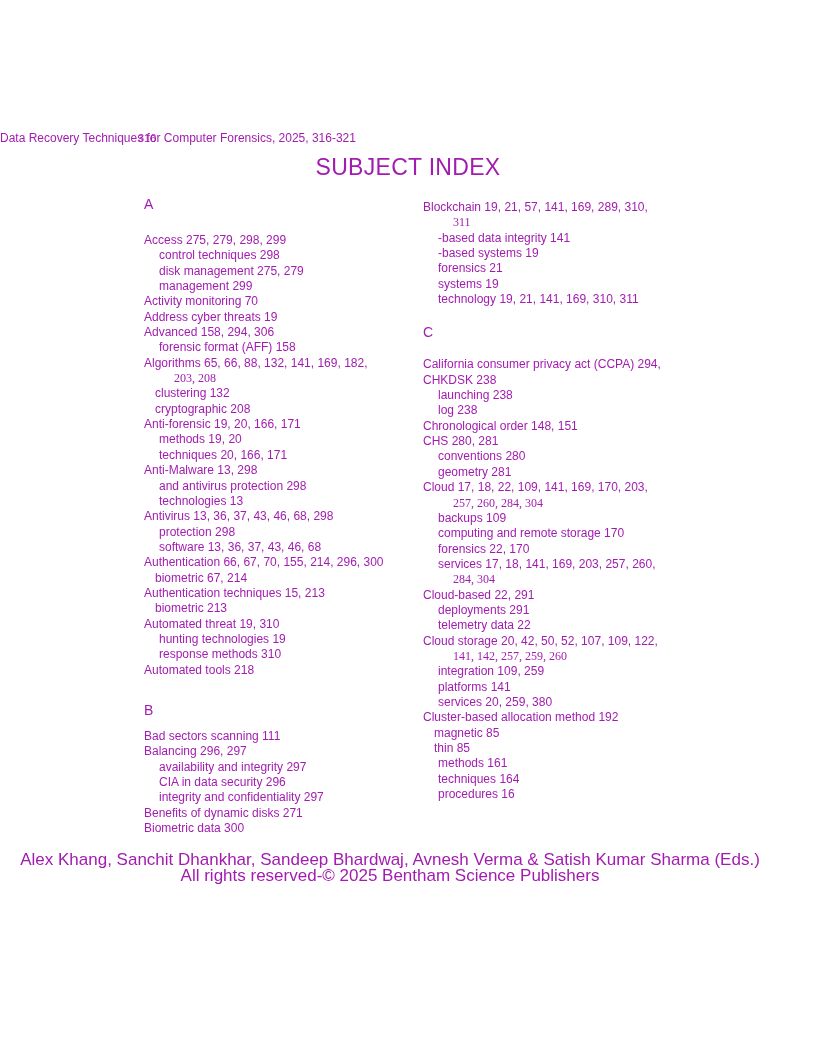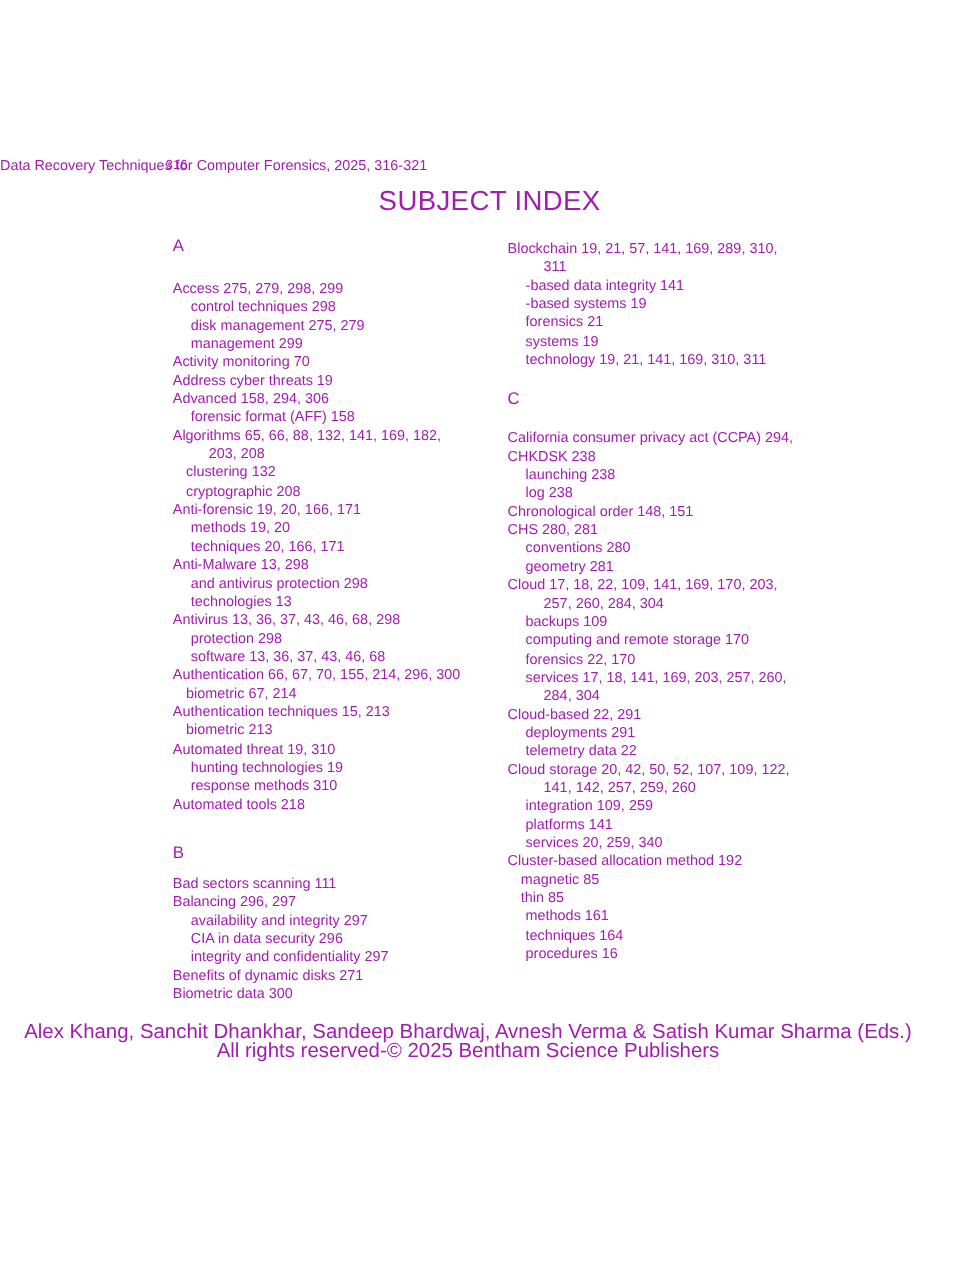"311" .ind3 { font-family: none -> Liberation Serif, serif }
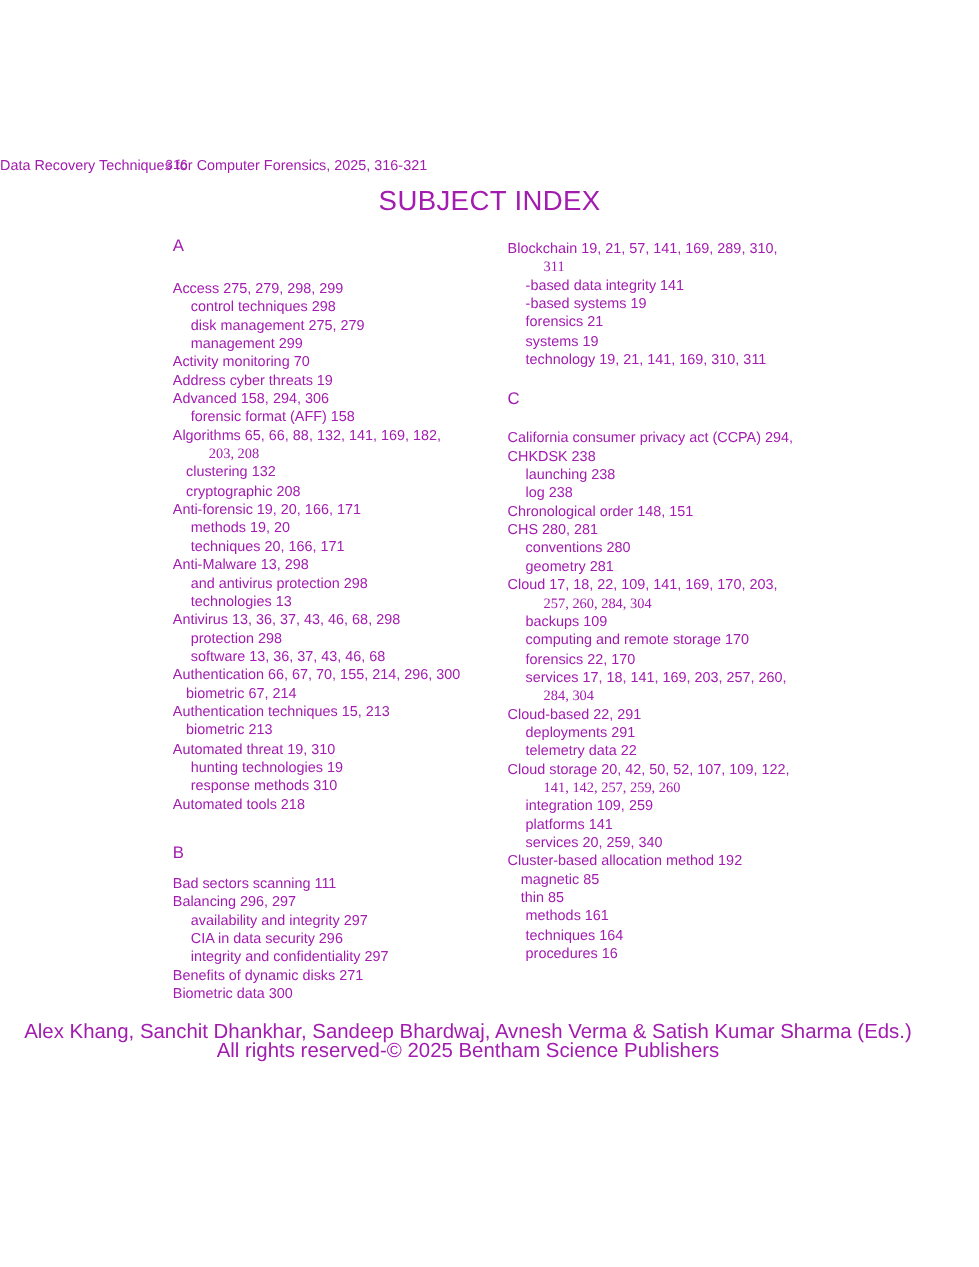"services 20, 259, 340" div.line { text: 340 -> 380 }
